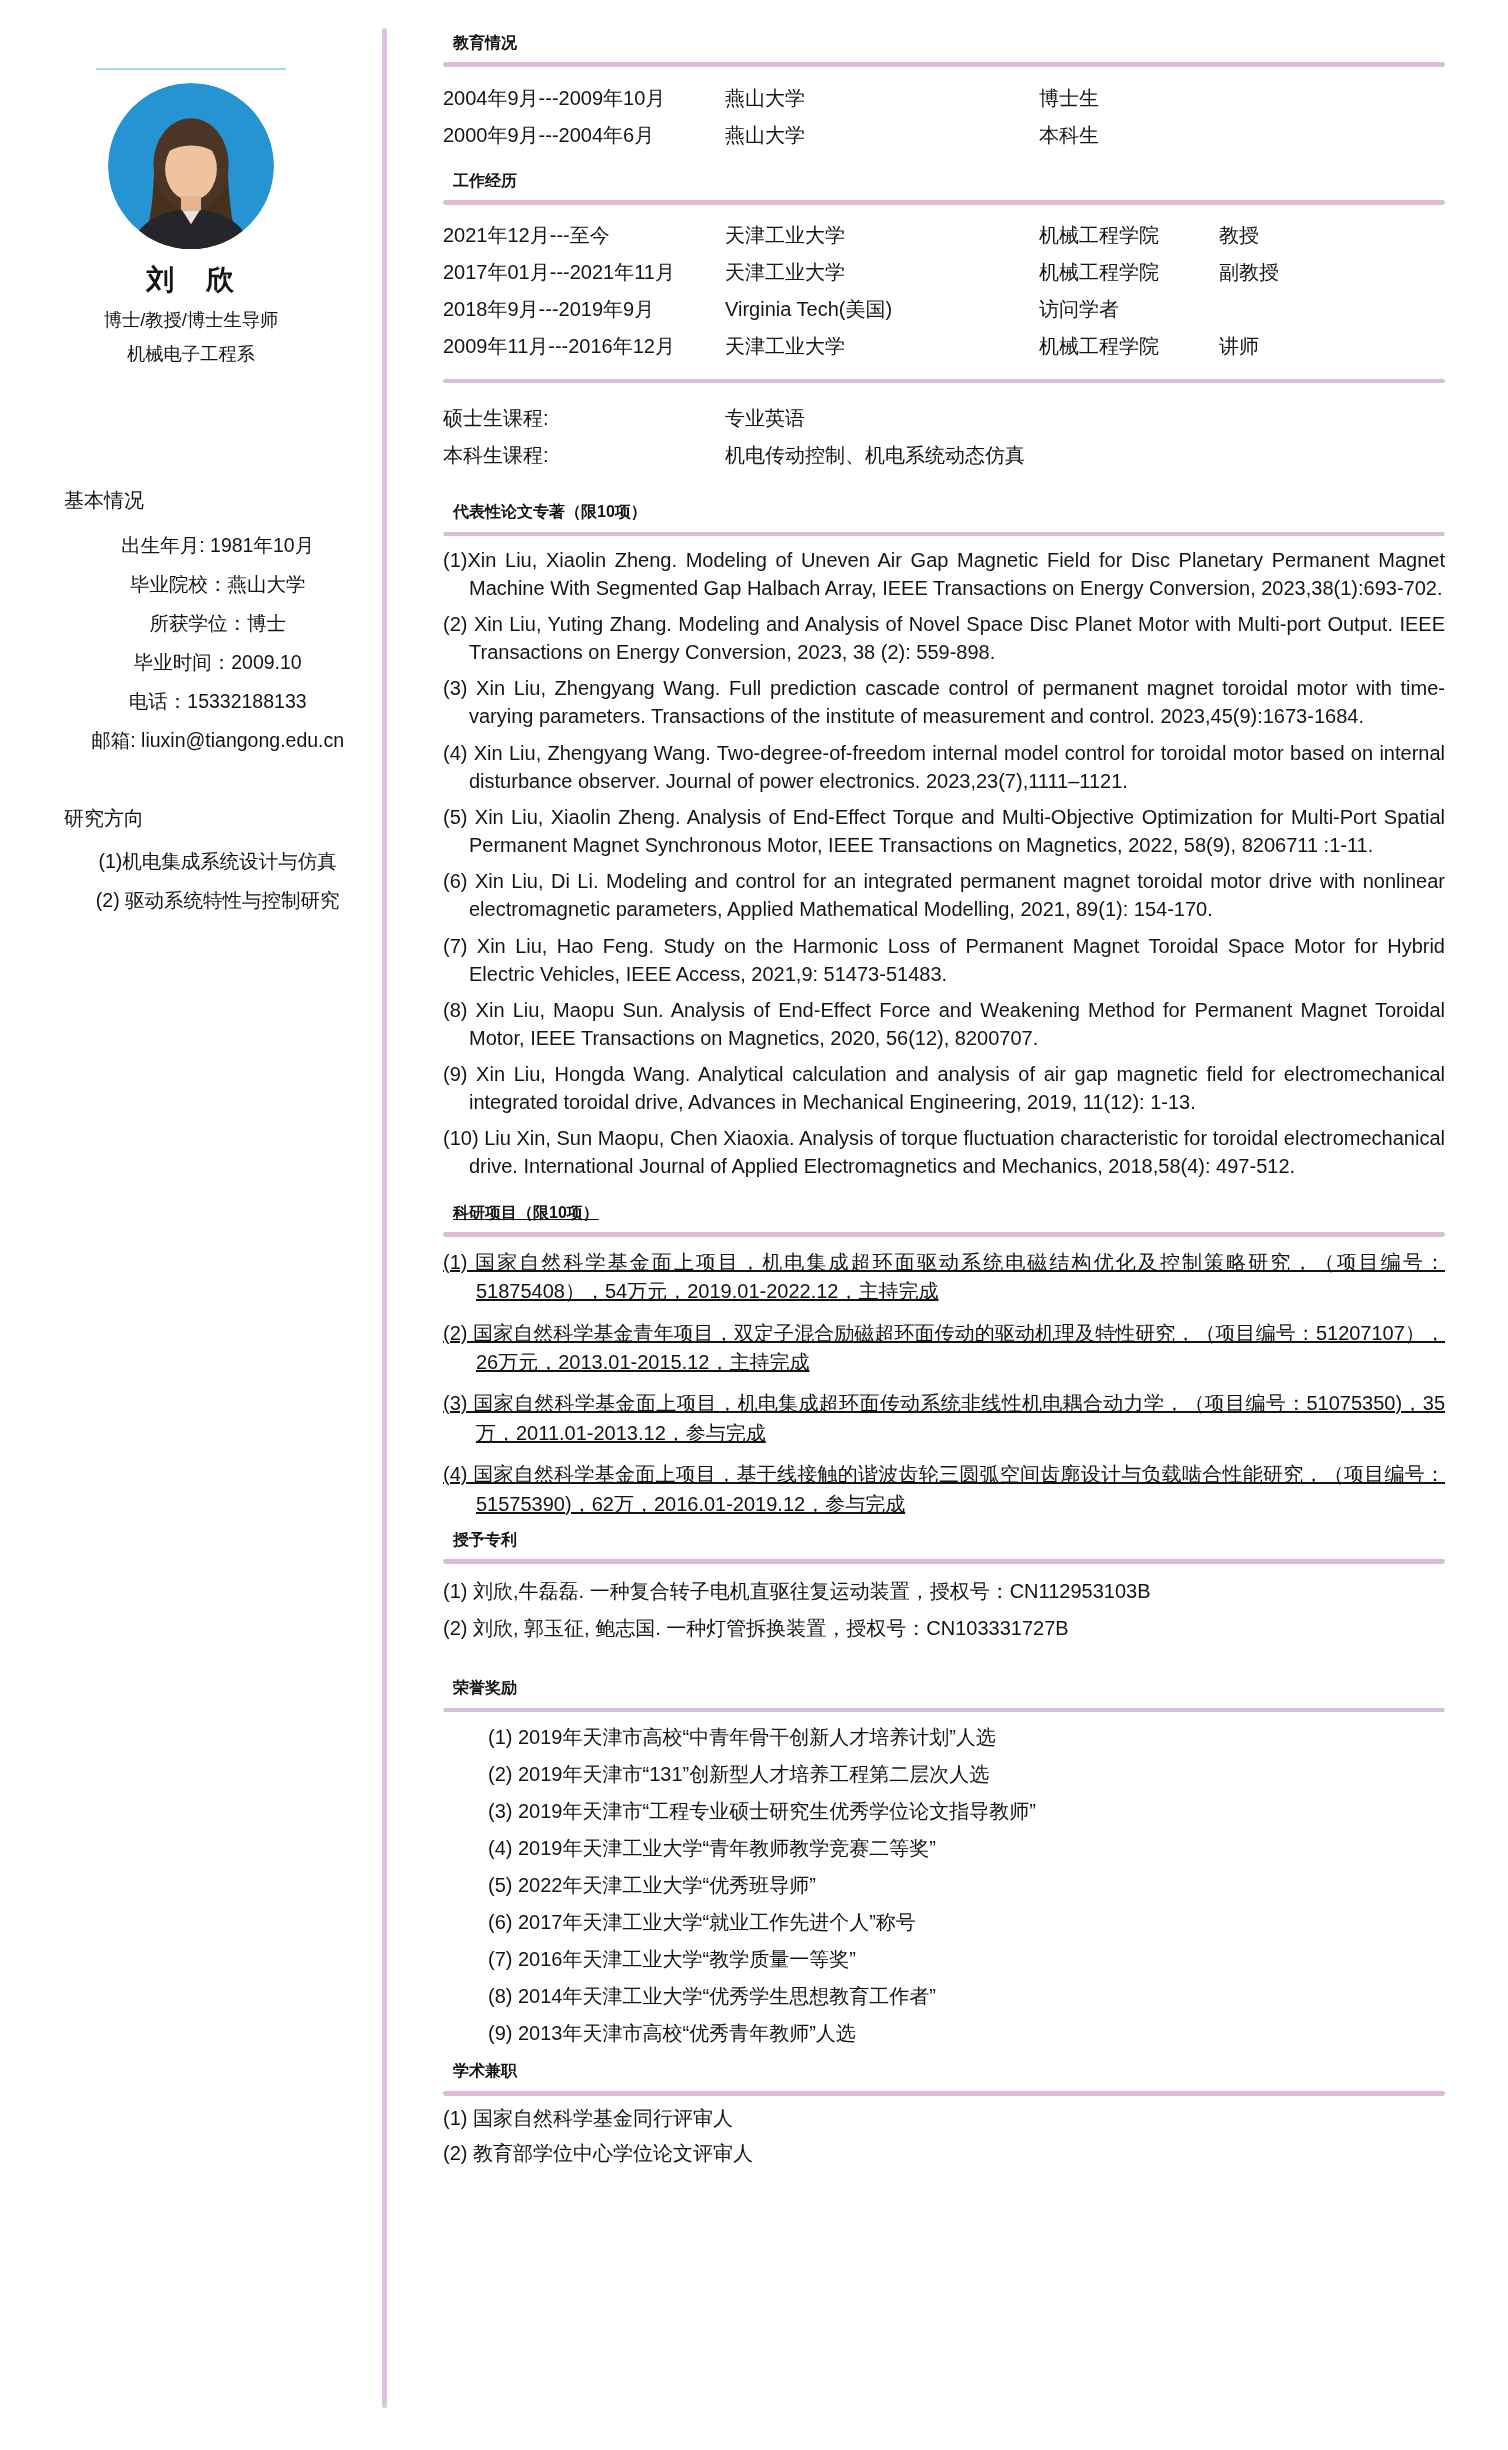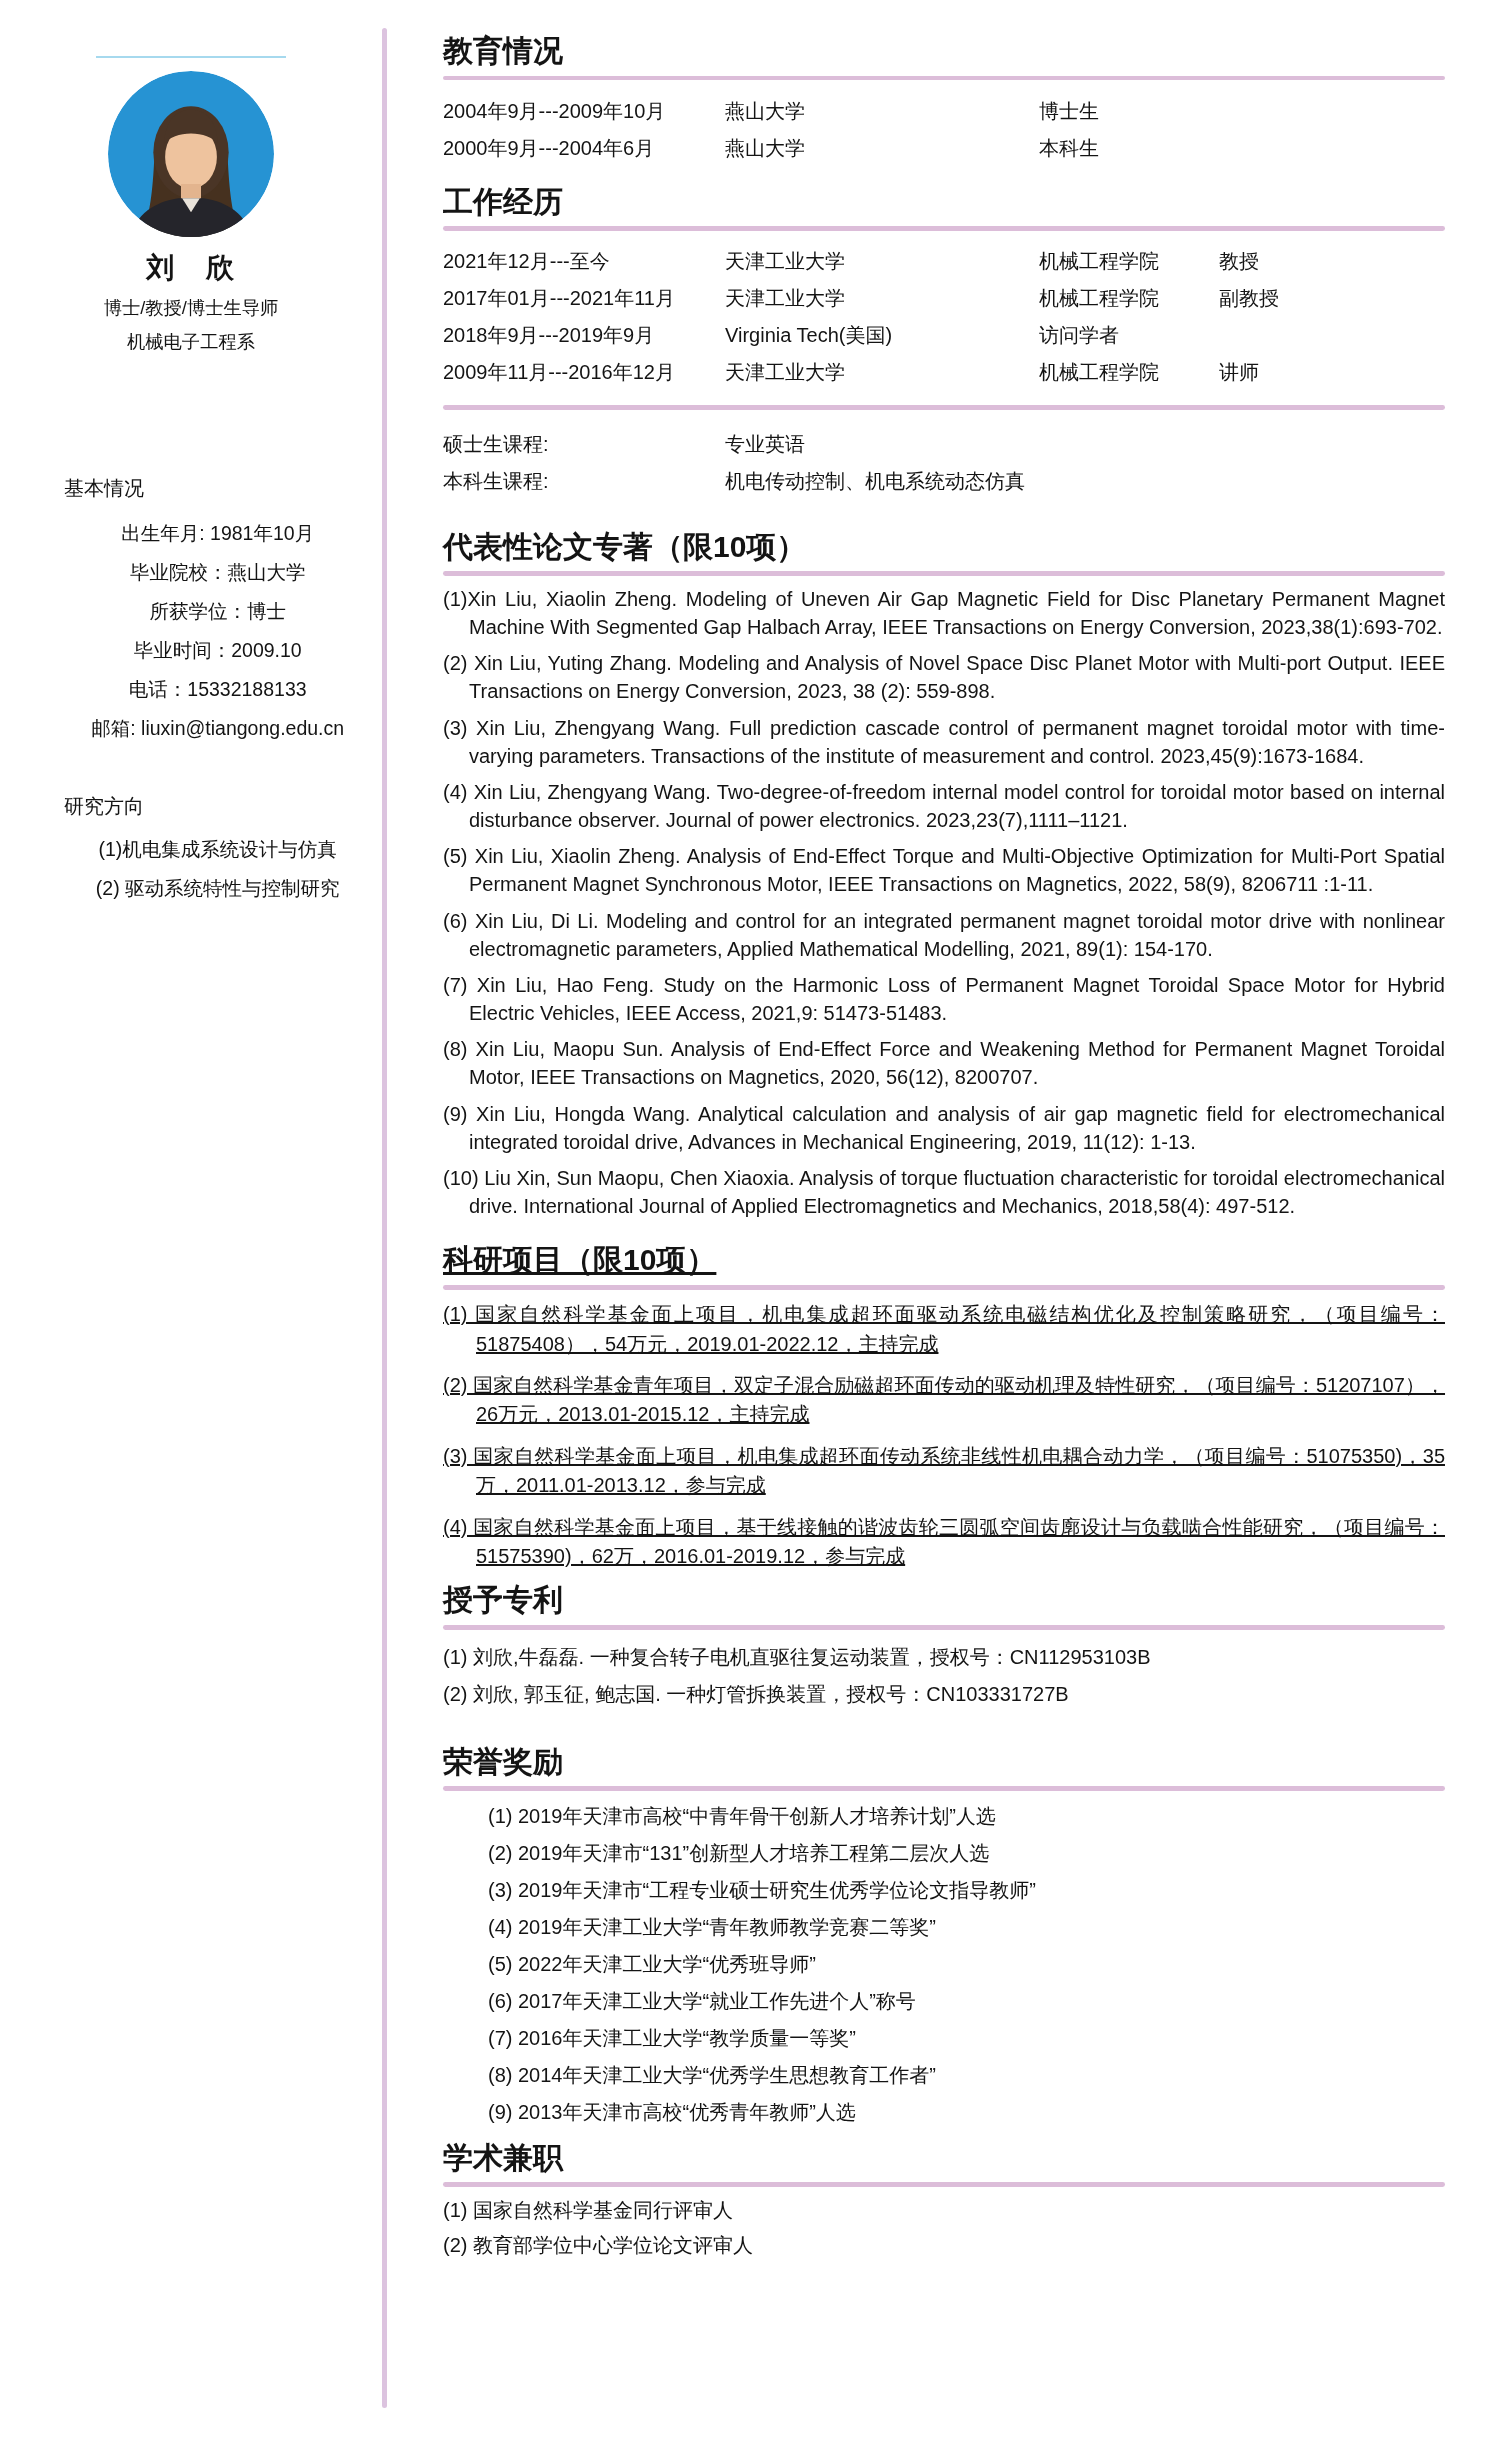"教育情况" h2.sec { font-size: 30px -> 16px; margin: 0 -> 10px }
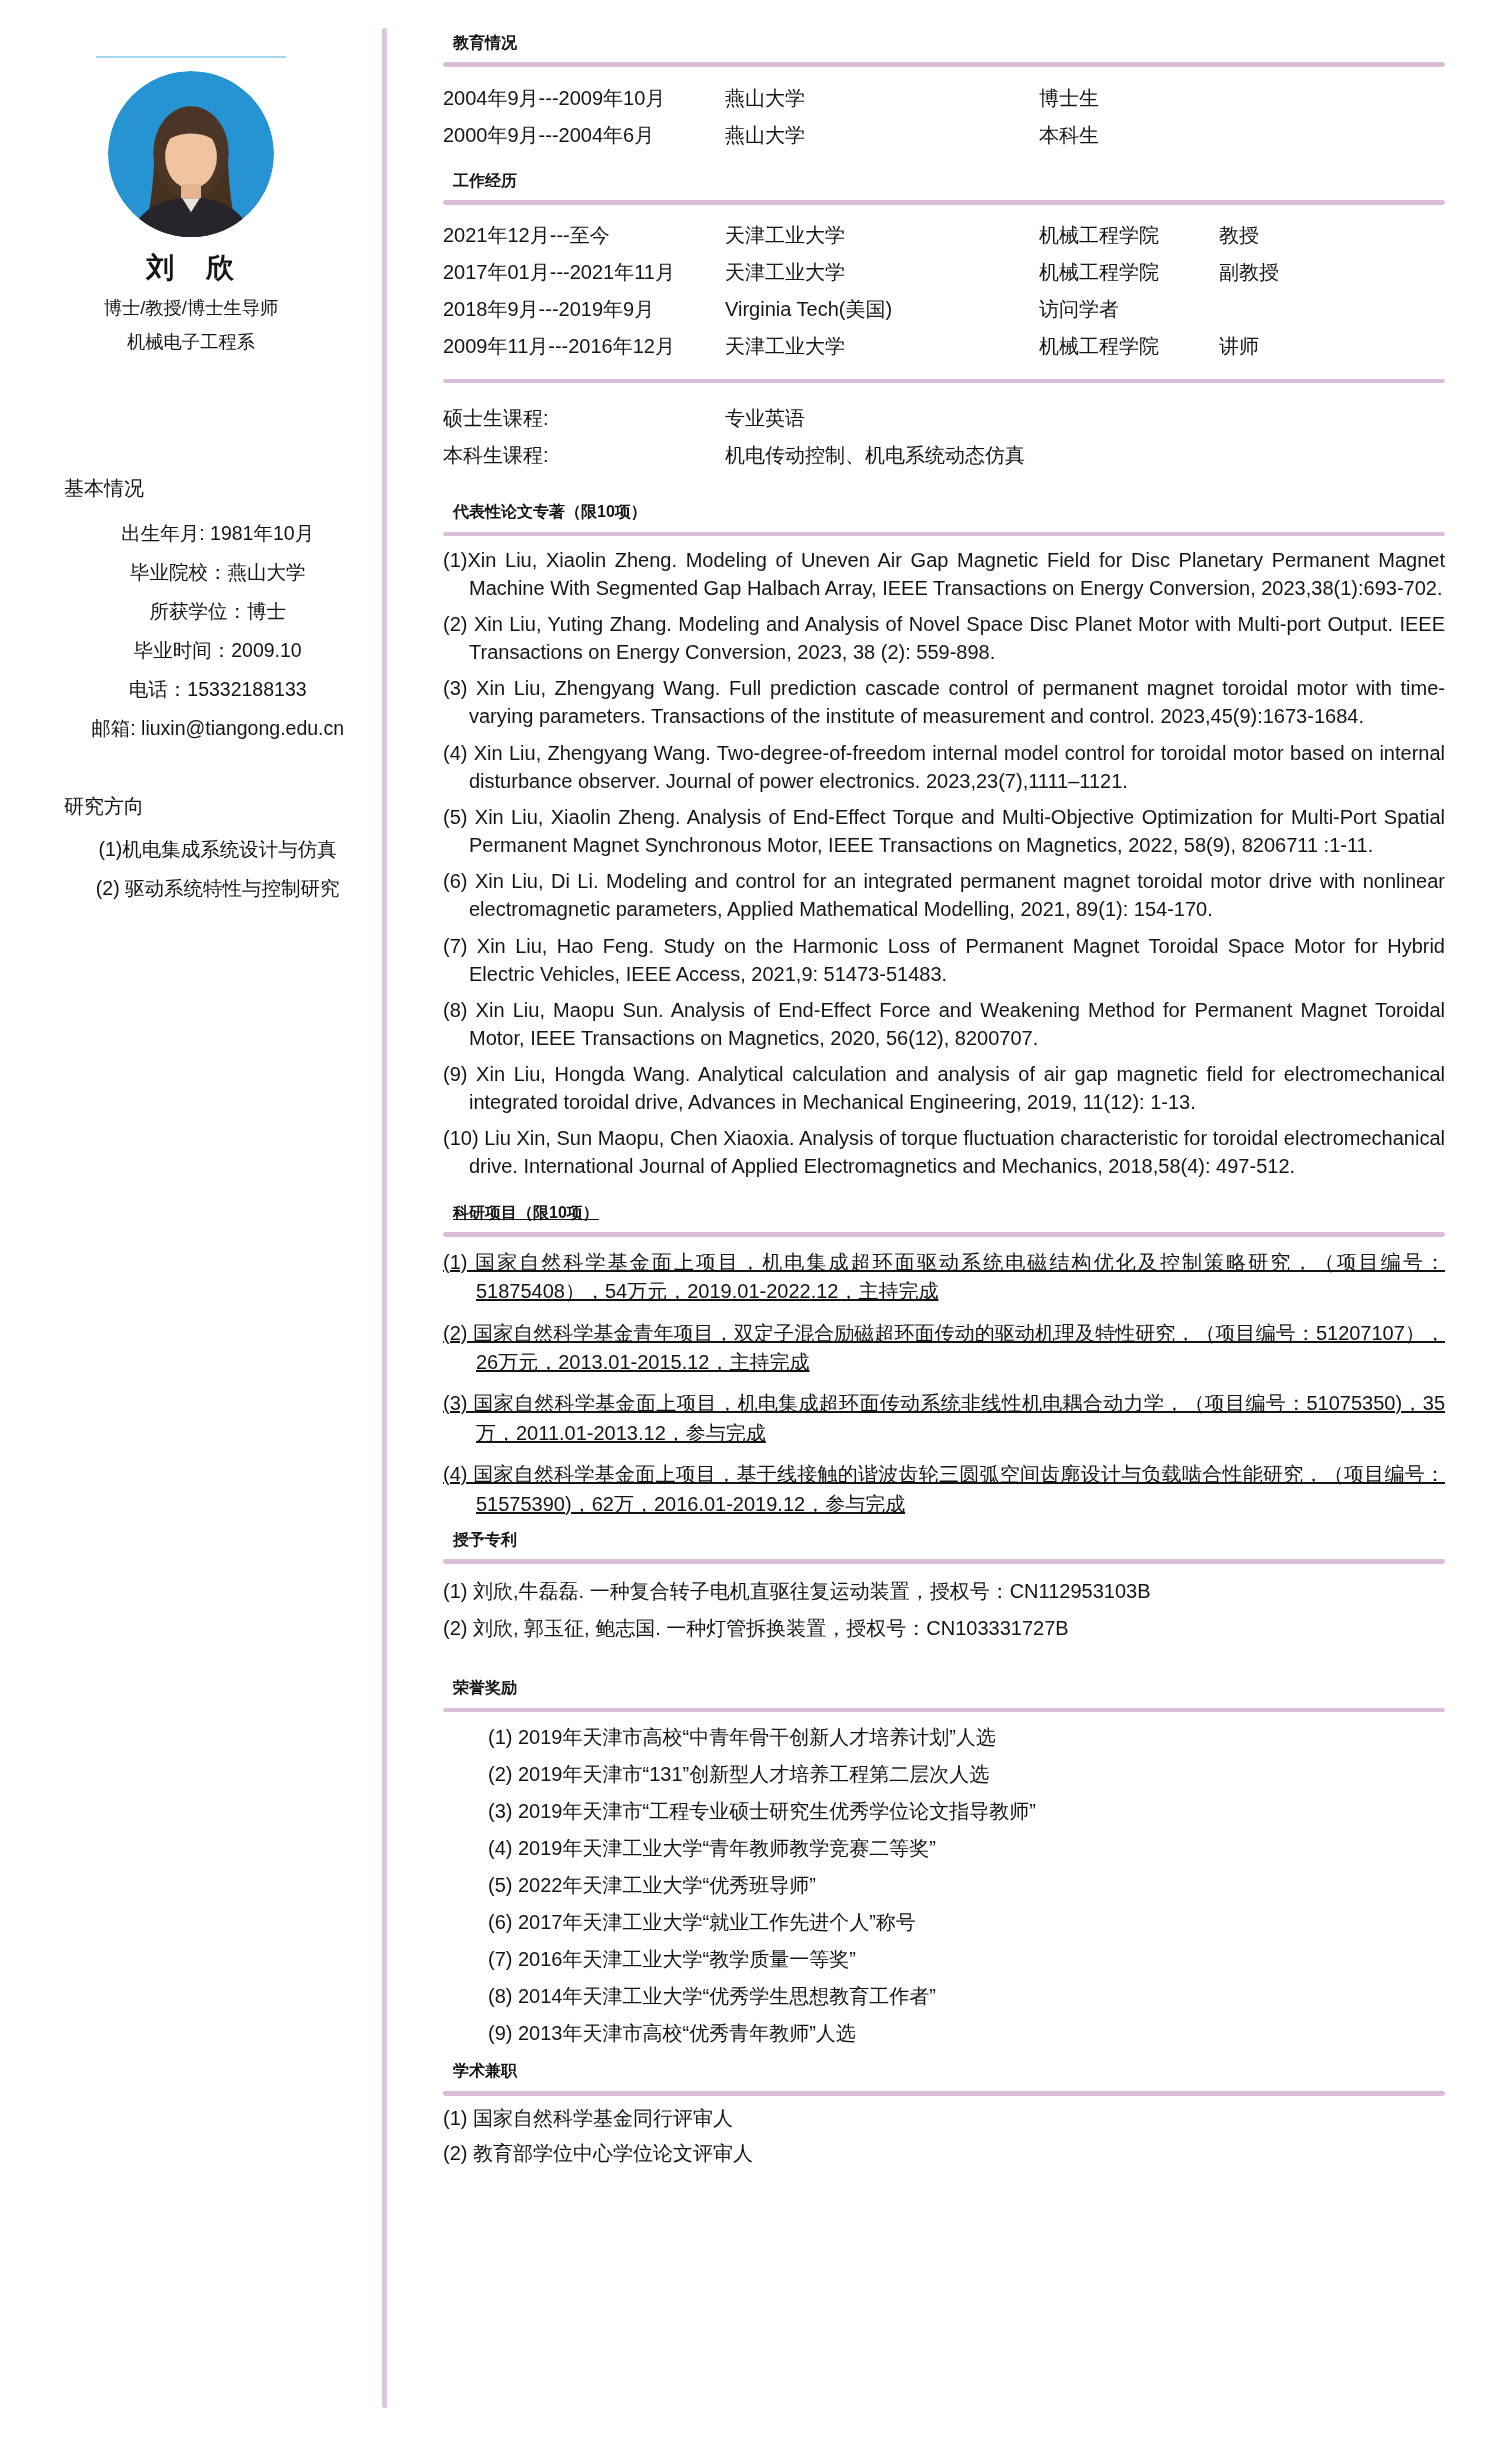"刘 欣" .sidebar { top: 4px -> 16px }
